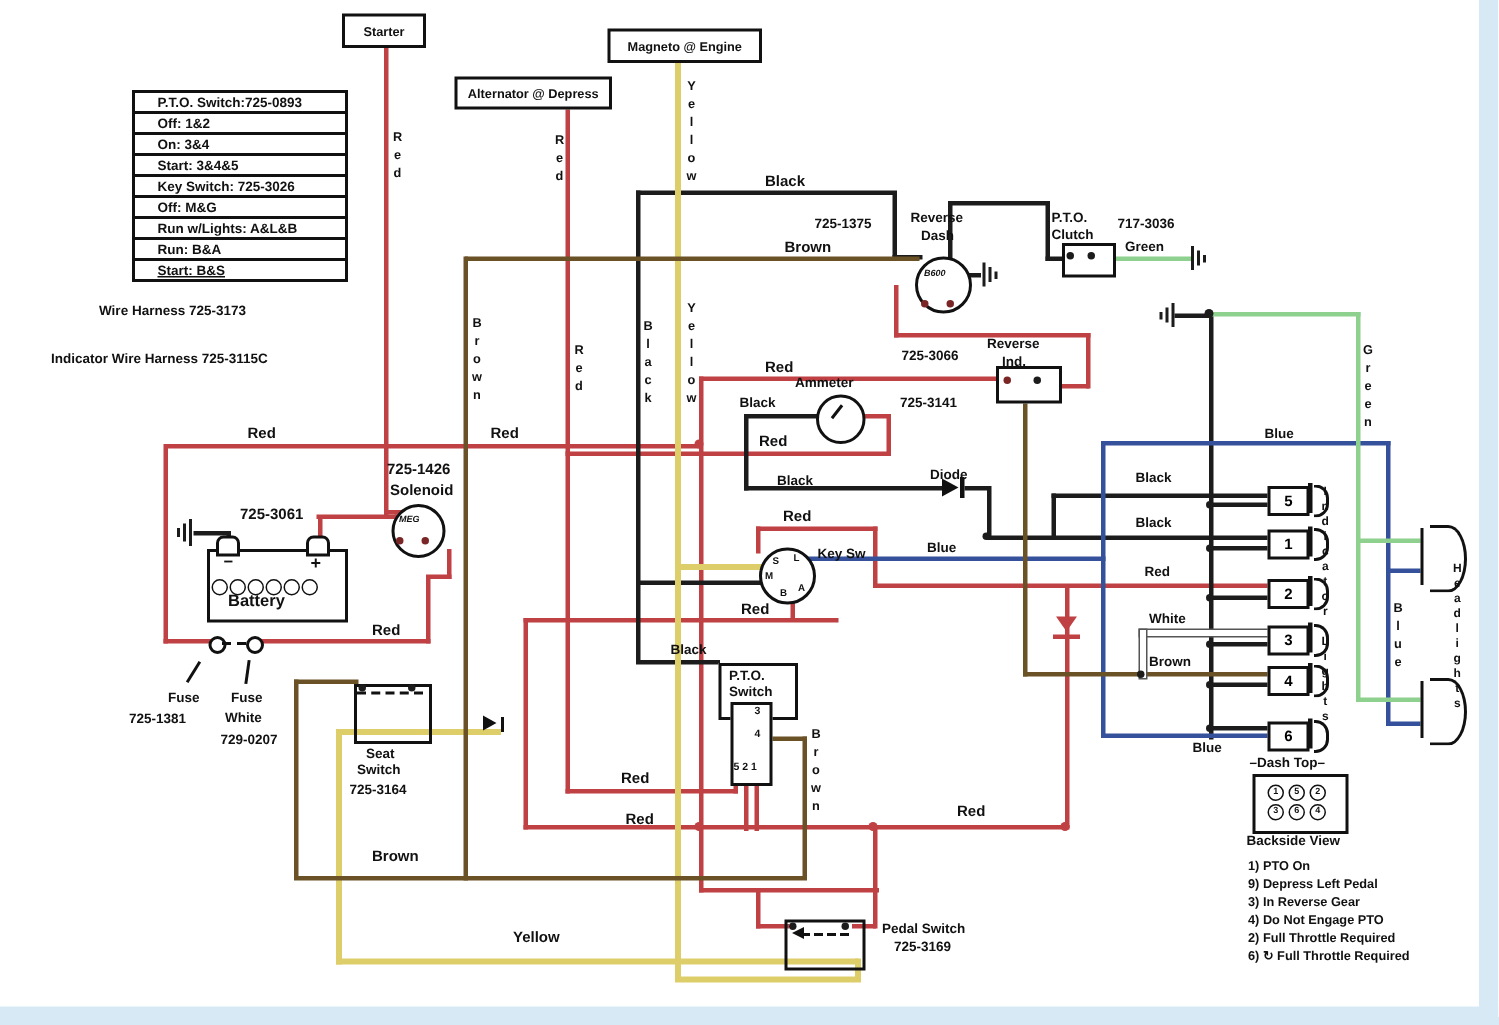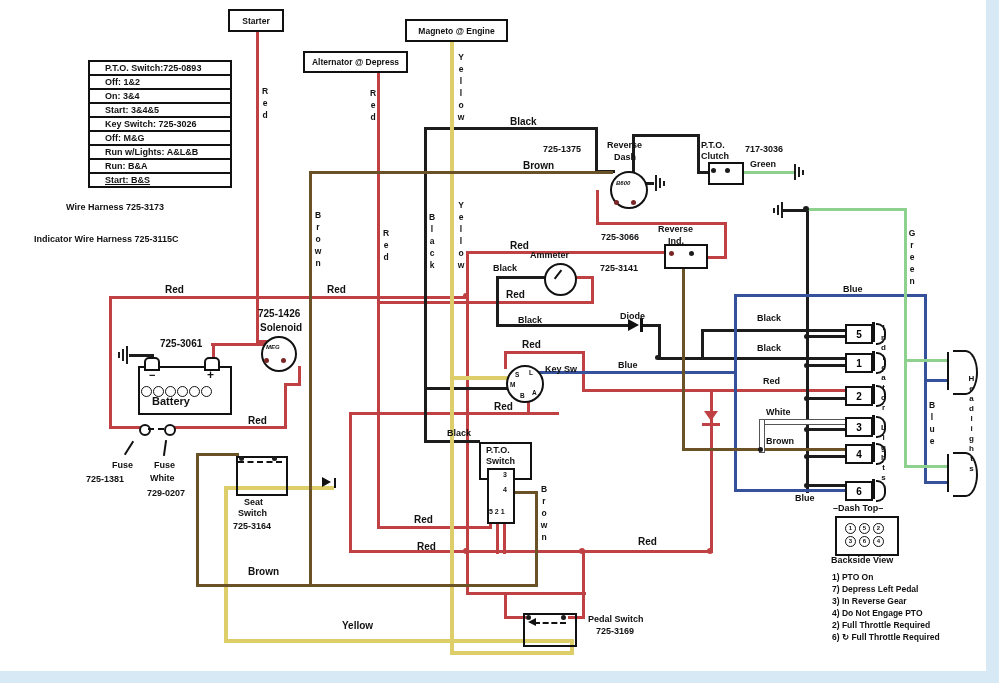"7) Depress Left Pedal" div.legend-line { text: 7 -> 9 }
